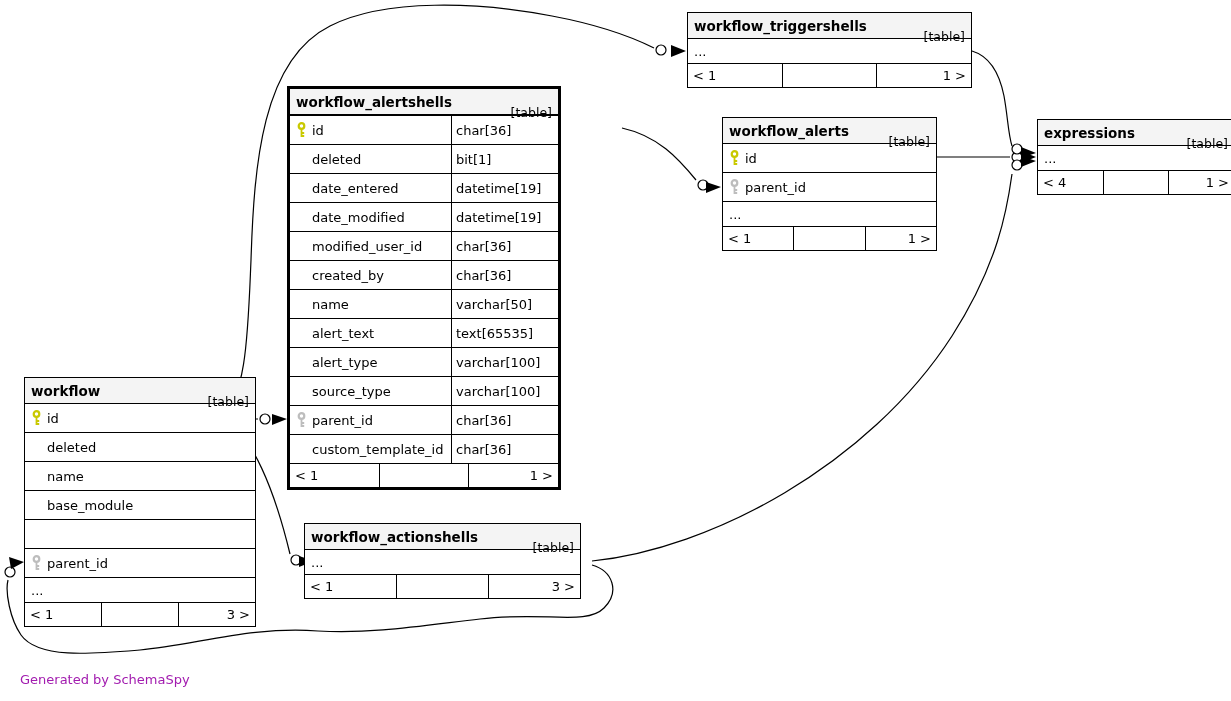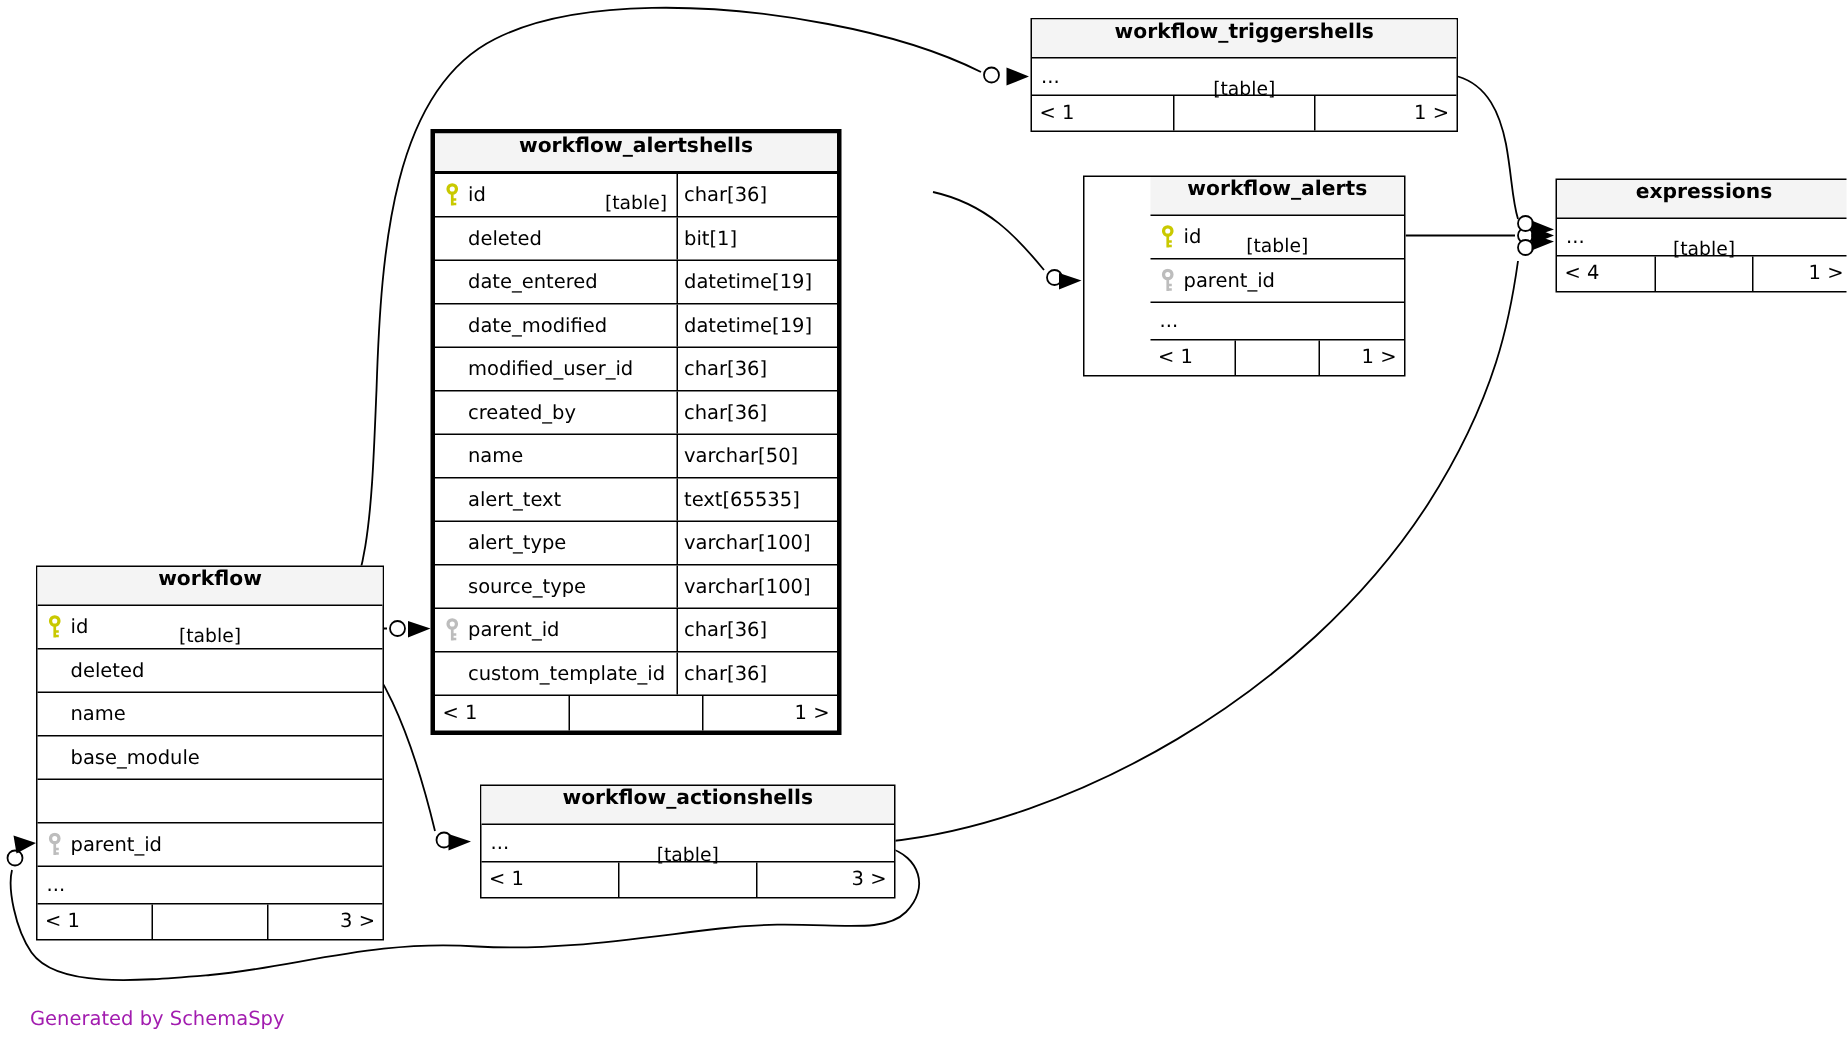"workflow_triggershells" .thead { flex-direction: column -> none }
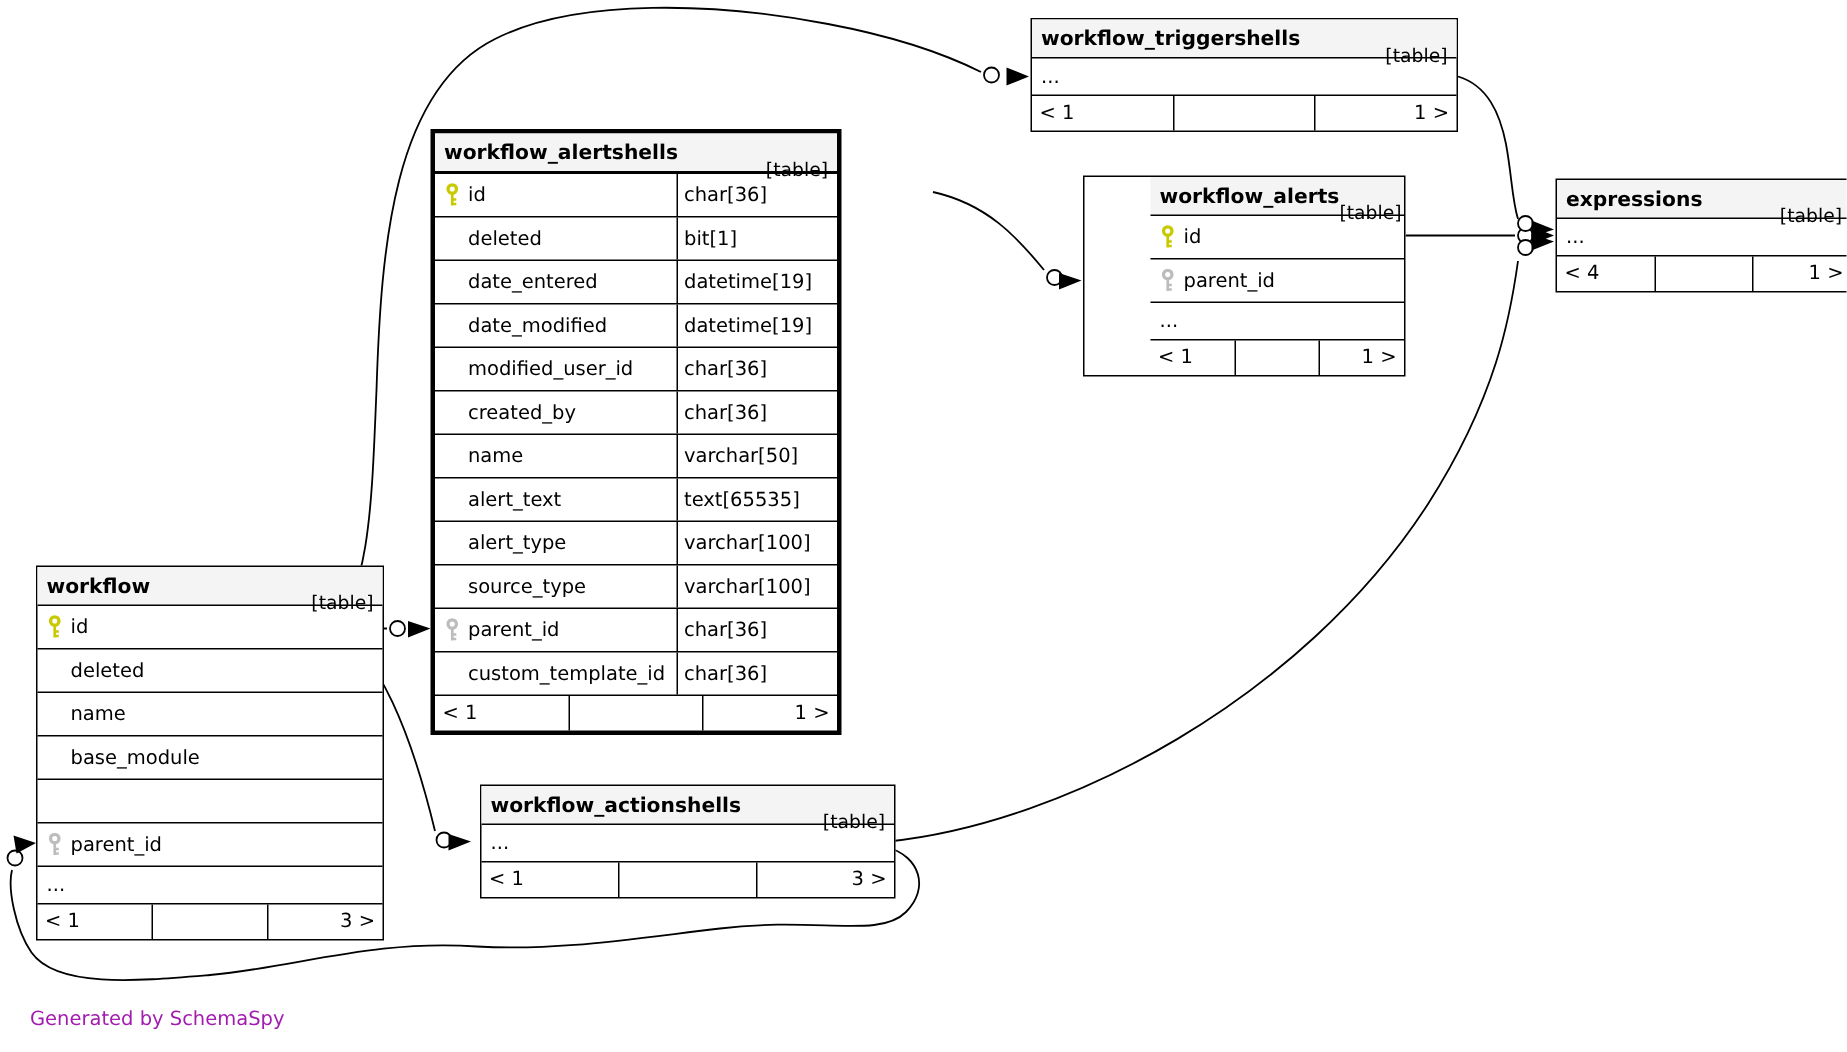"workflow_alerts" div.dbtable { padding-left: 44px -> none }
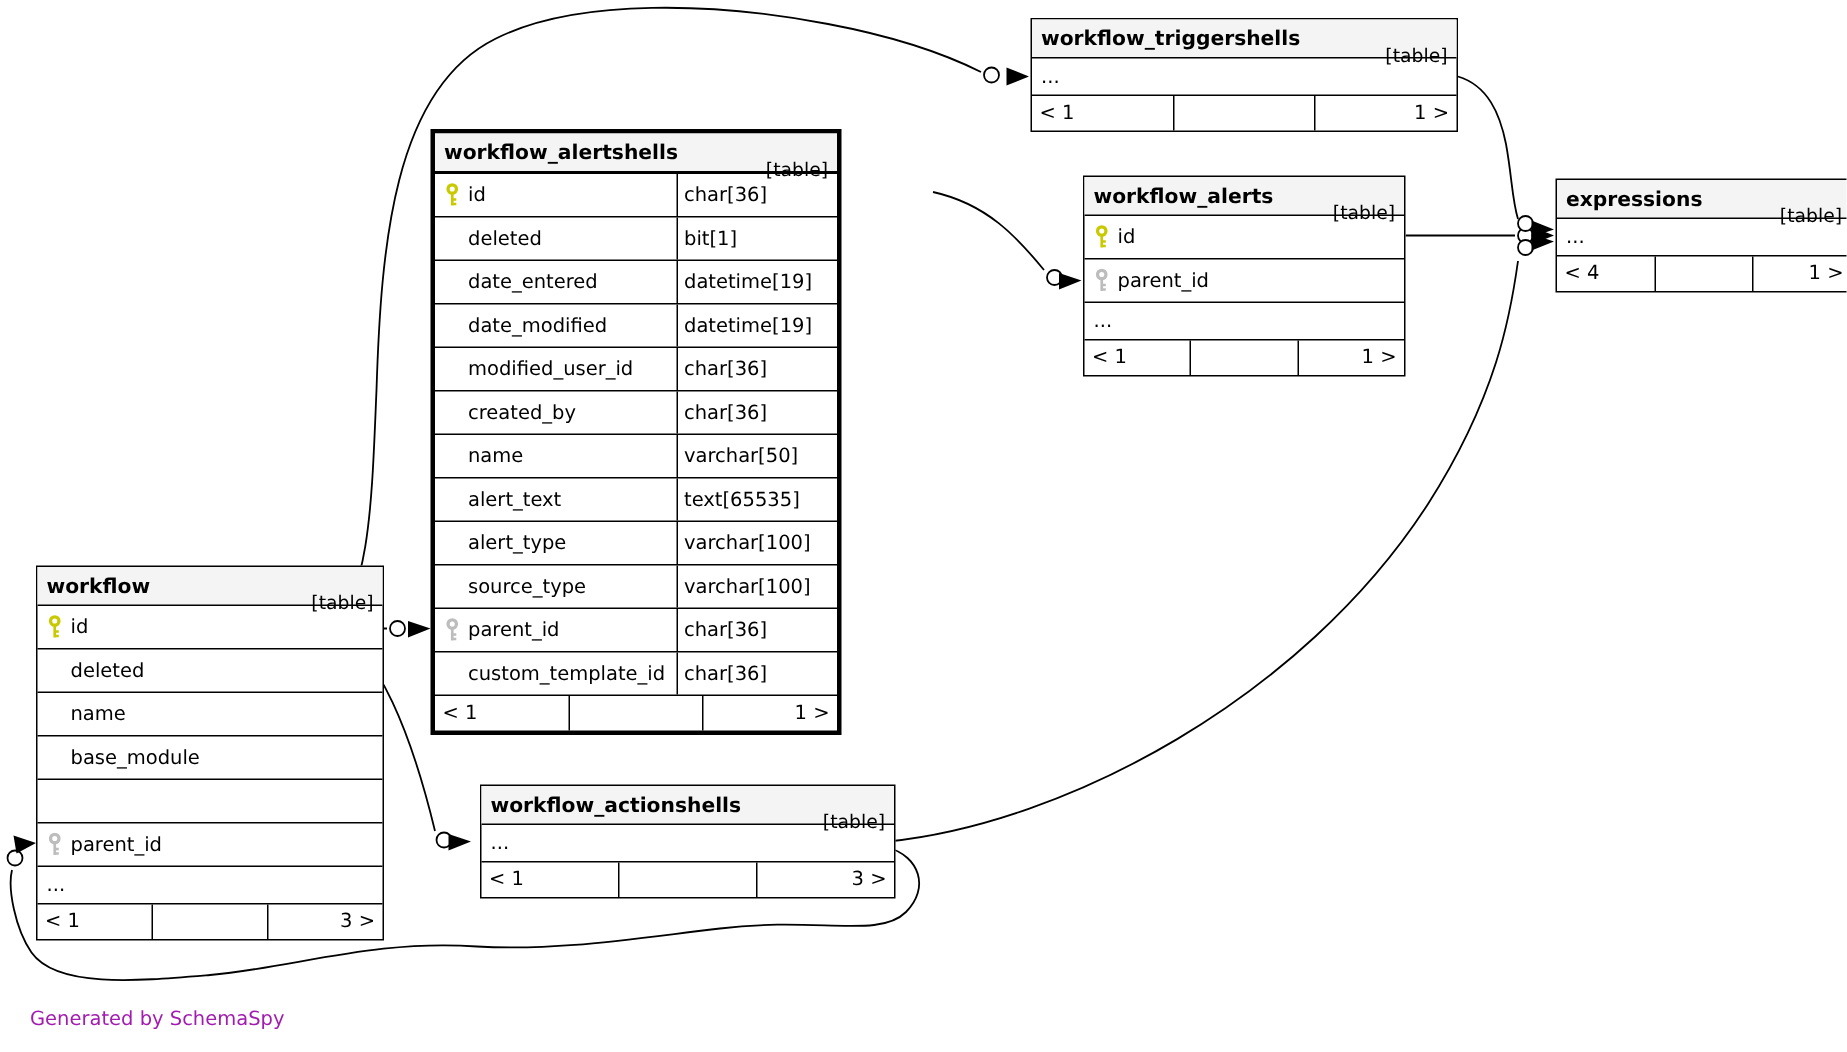"workflow_actionshells" div.dbtable { left: 320px -> 304px }
